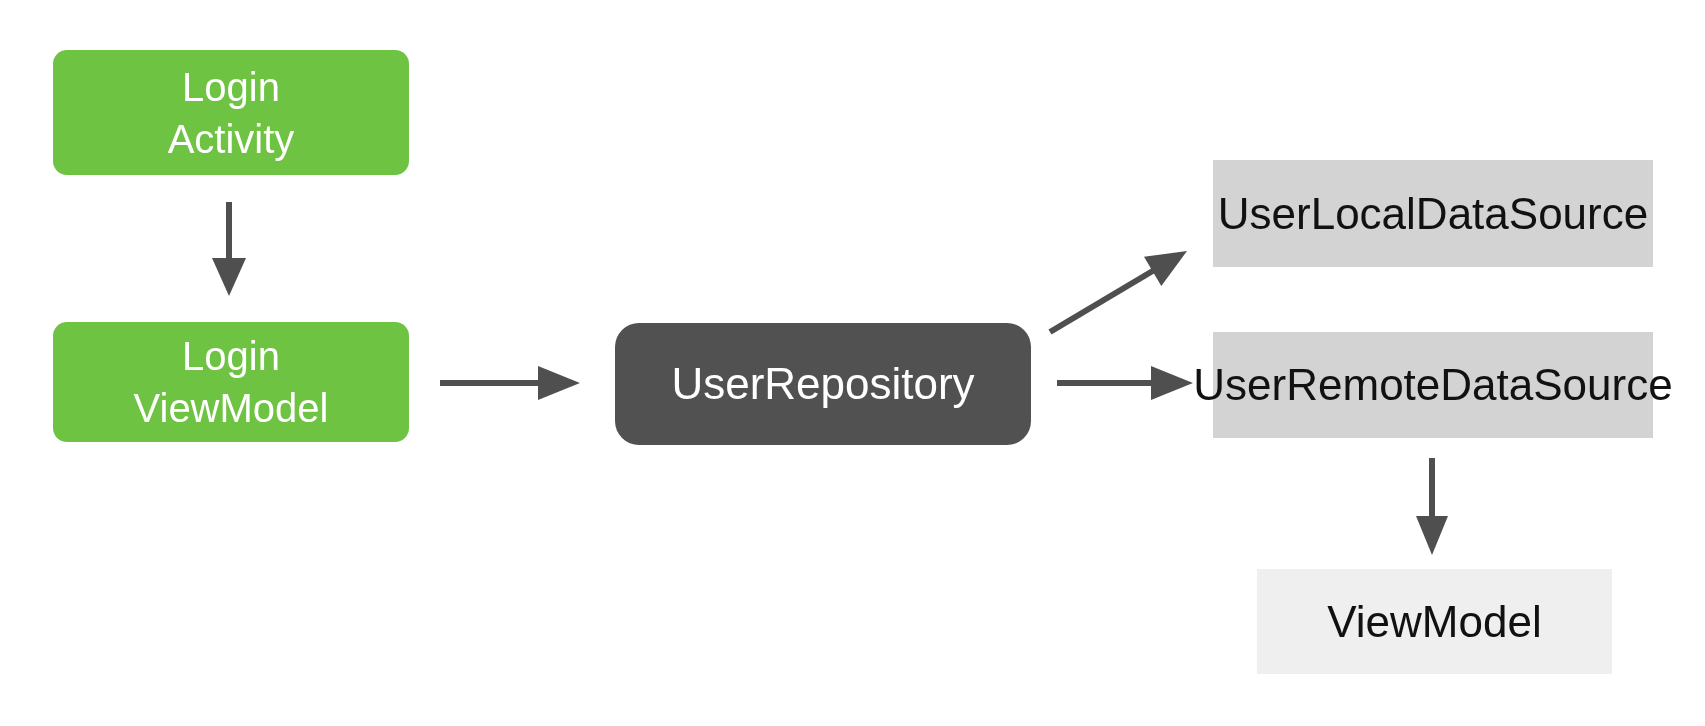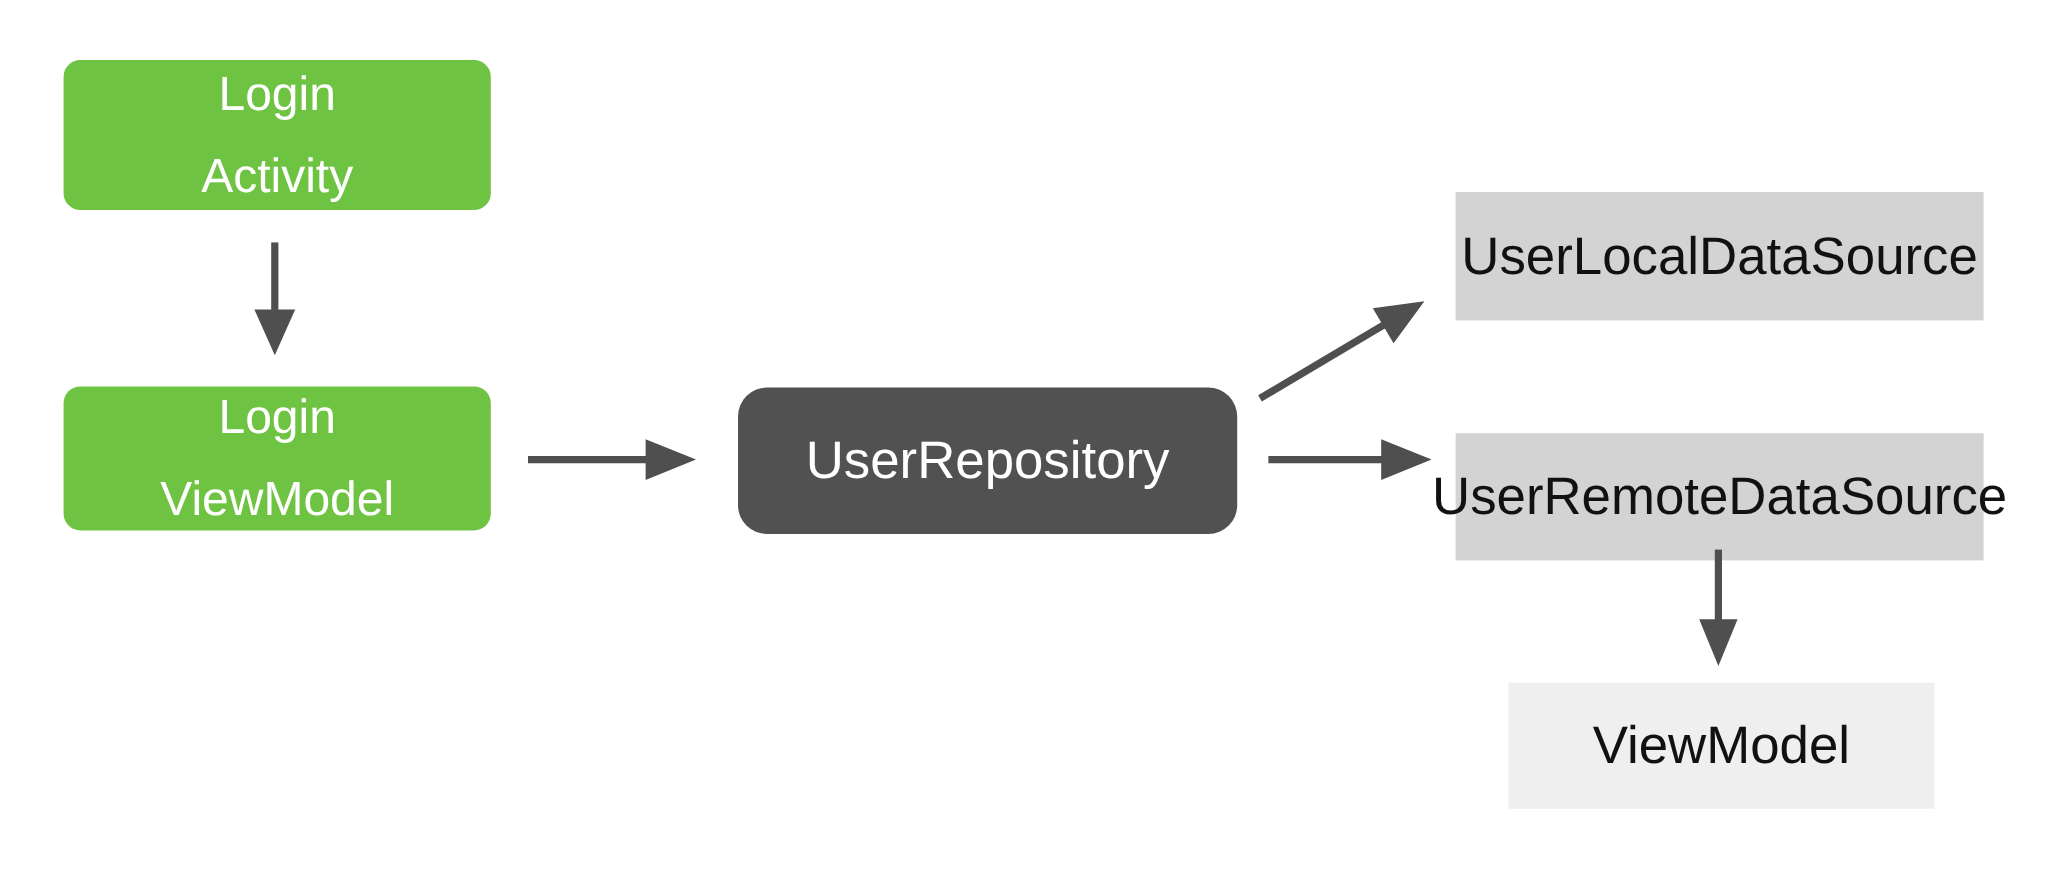"Login" .node--green { line-height: 68px -> 52px }
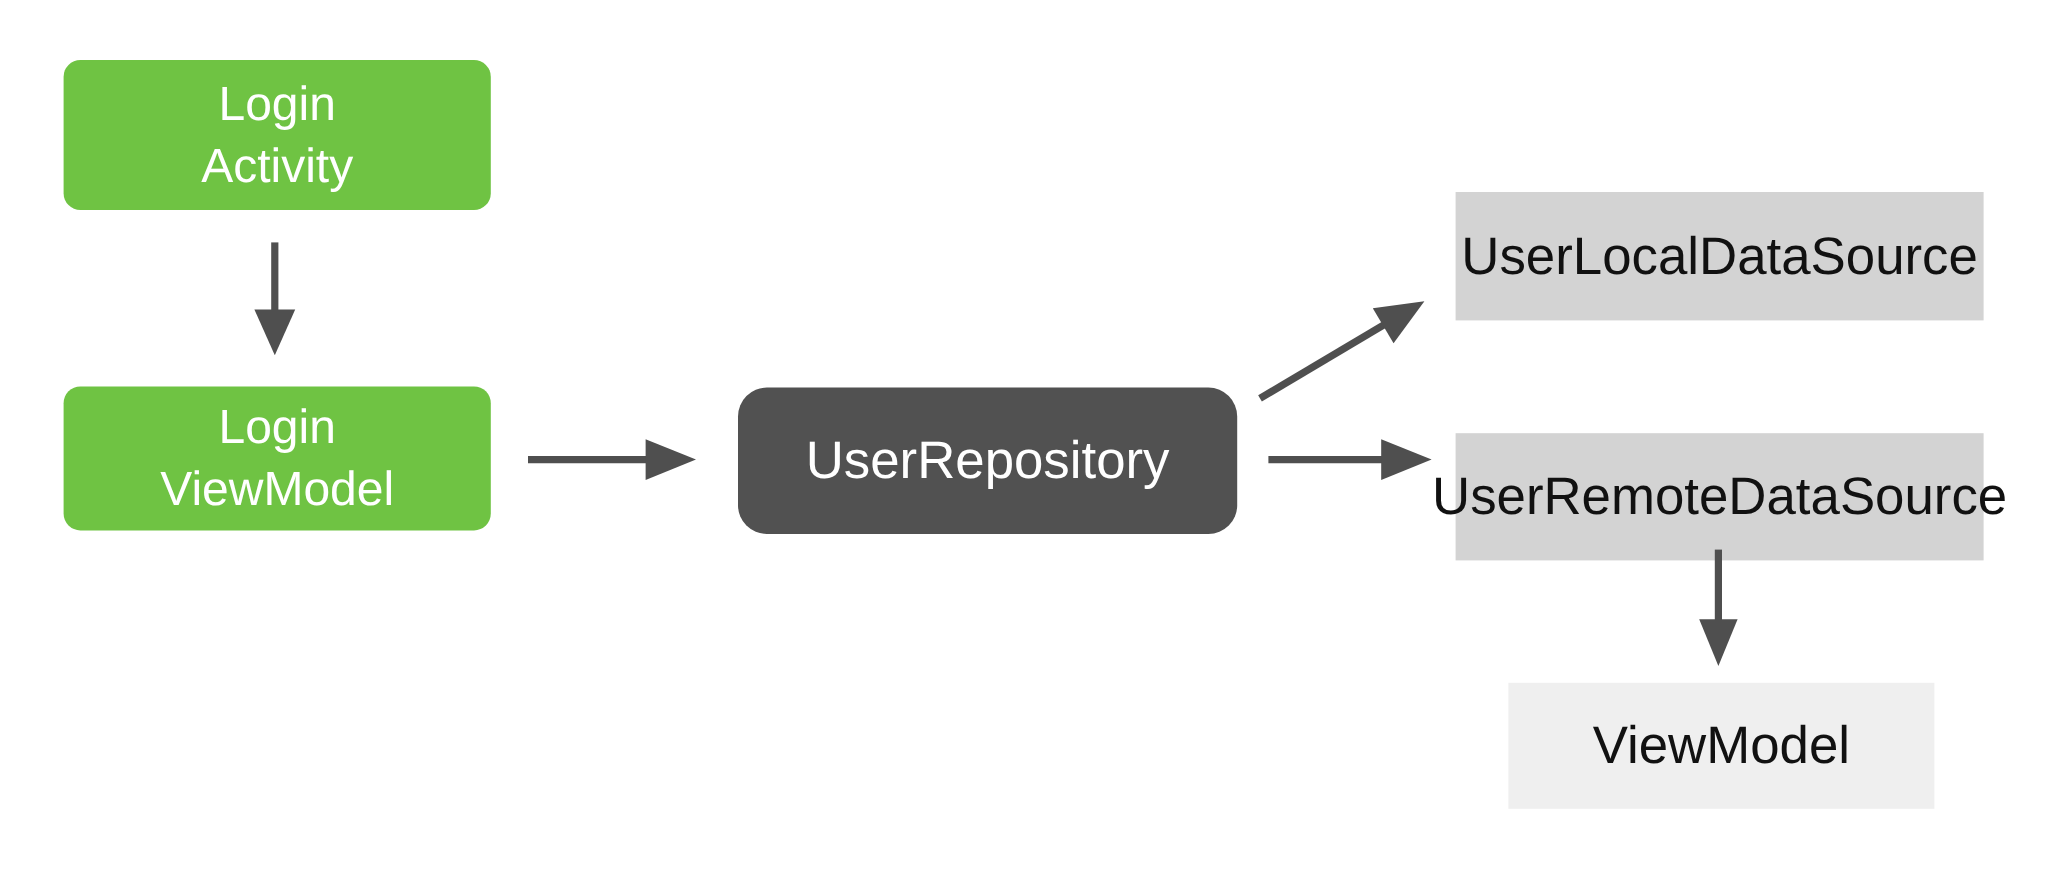"UserRemoteDataSource" #n-user-remote { margin-top: 29px -> none }
